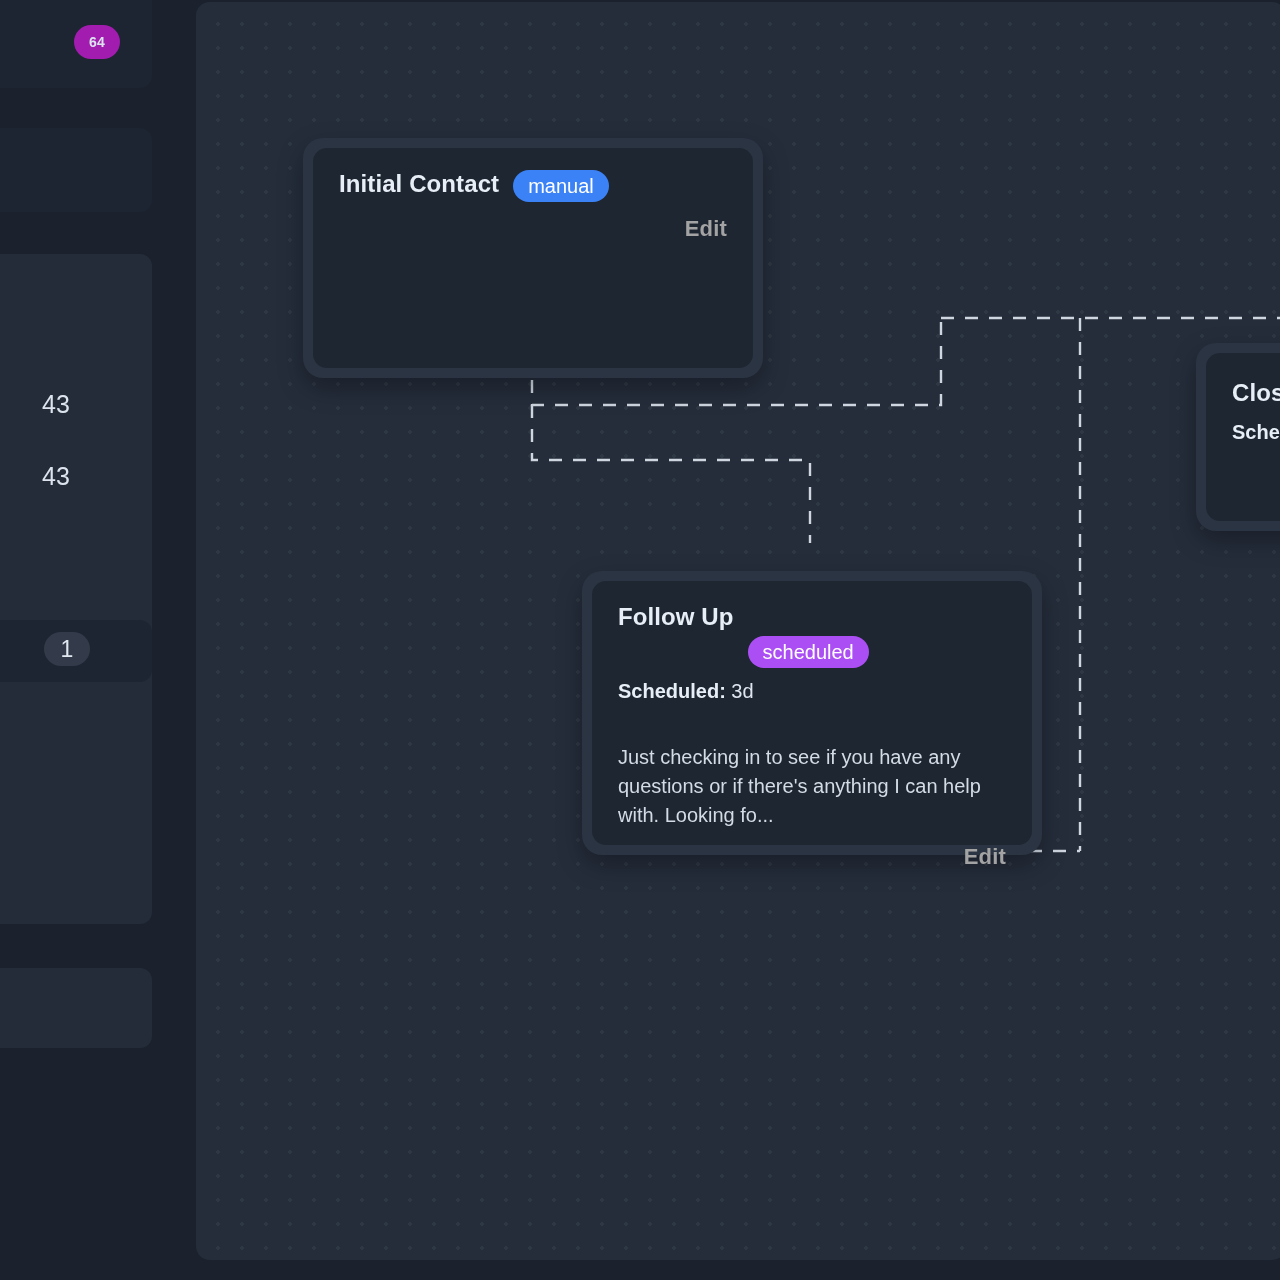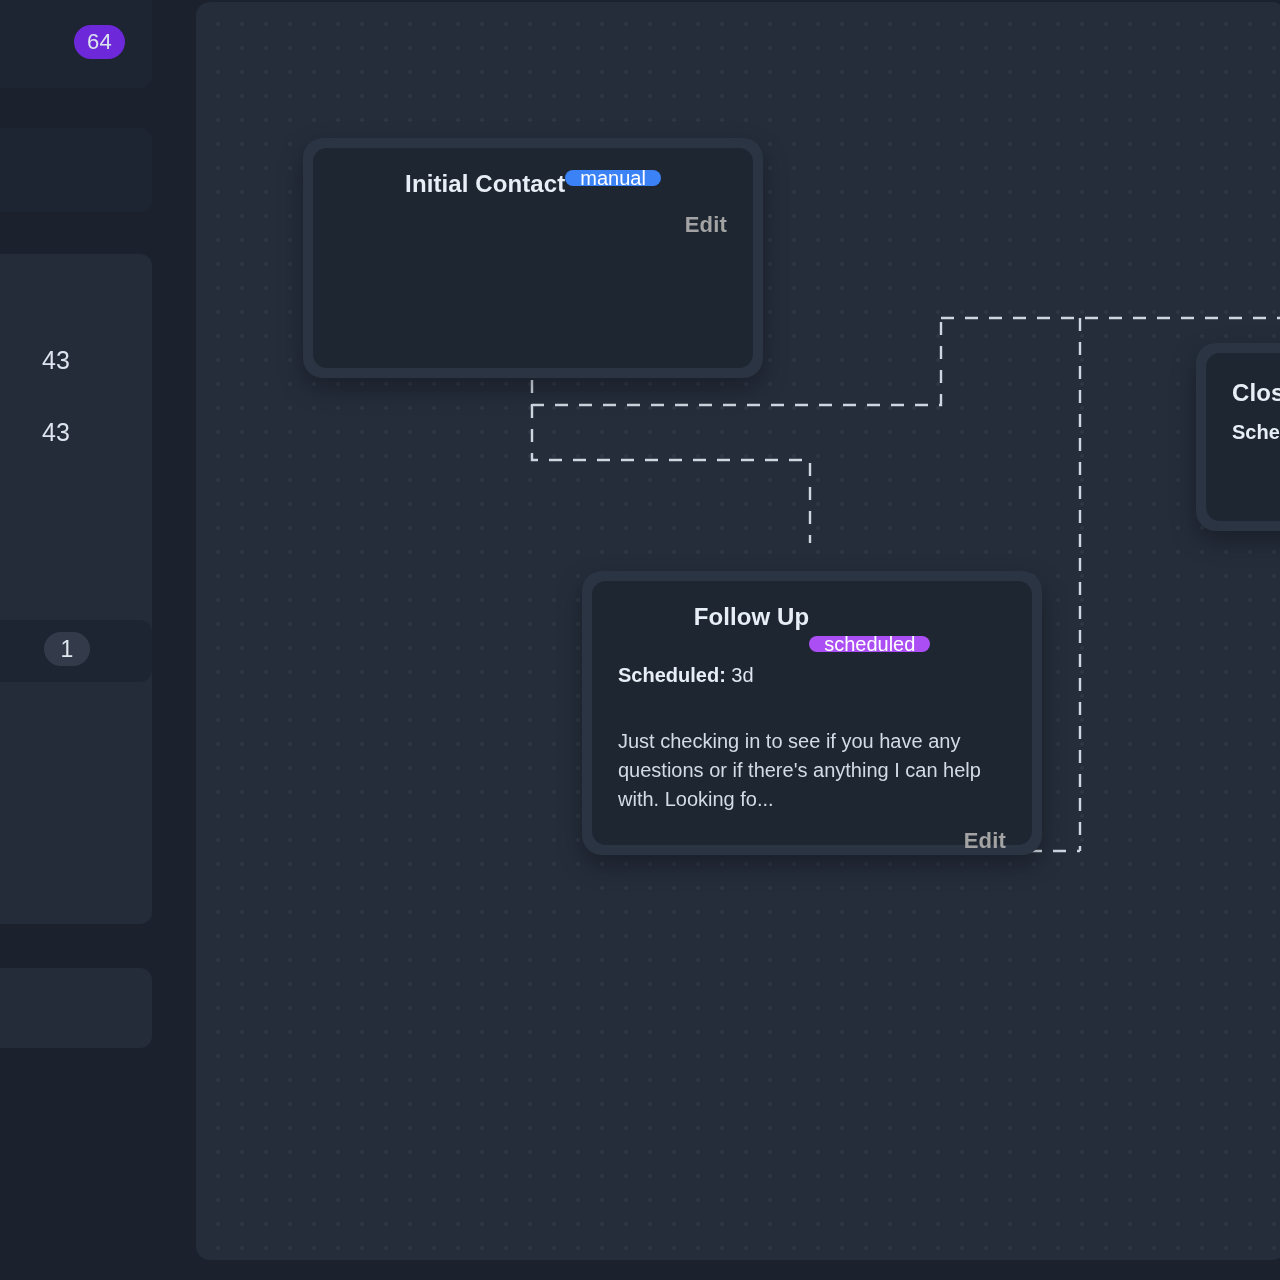"64" .side-badge { background: #6d28d9 -> #a21caf; font-size: 22px -> 14px; font-weight: 400 -> 700 }
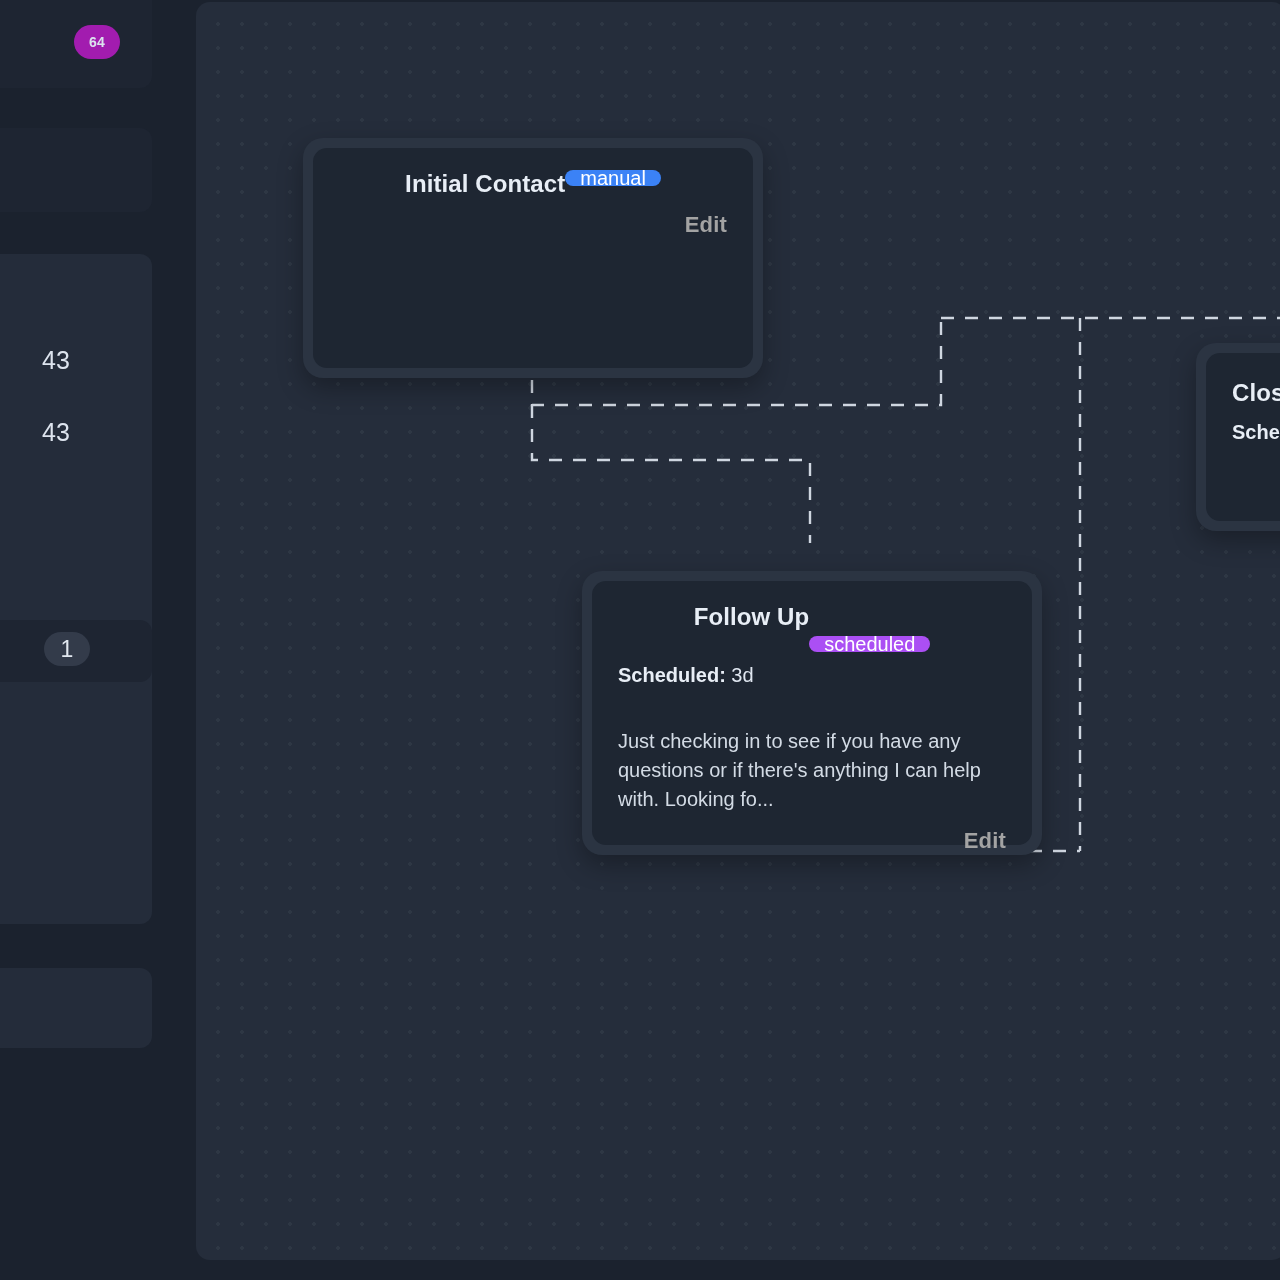"Initial Contact" .node-head { gap: none -> 14px; justify-content: center -> flex-start }
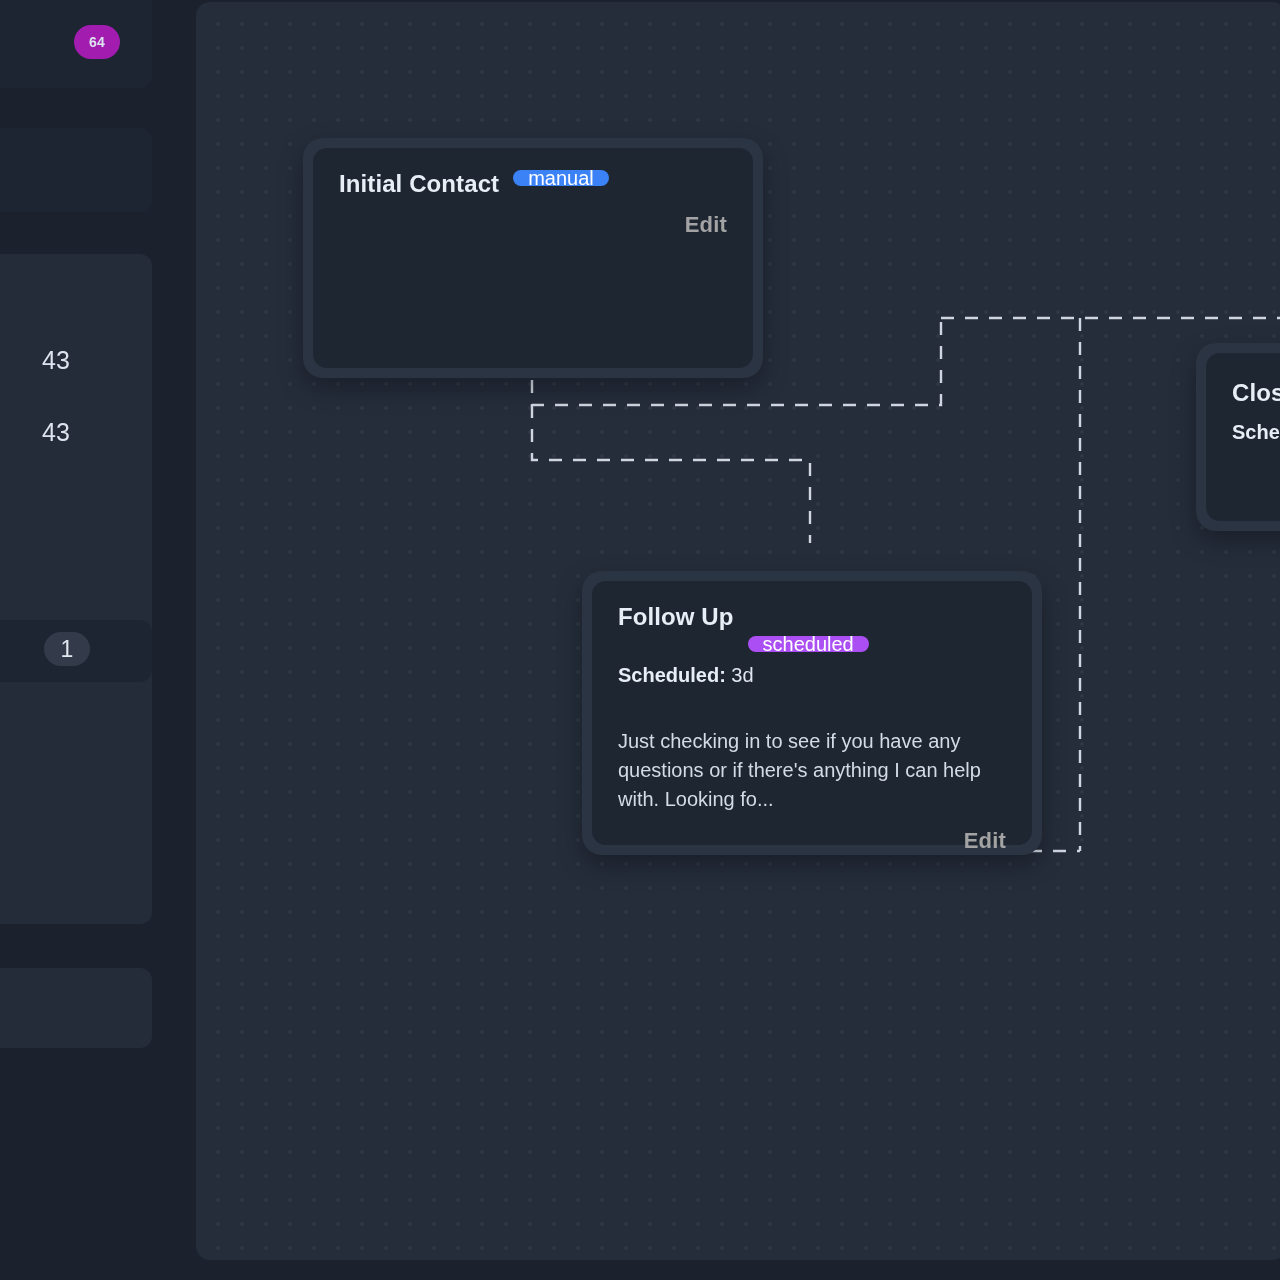"manual" .pill { height: 16px -> 32px }
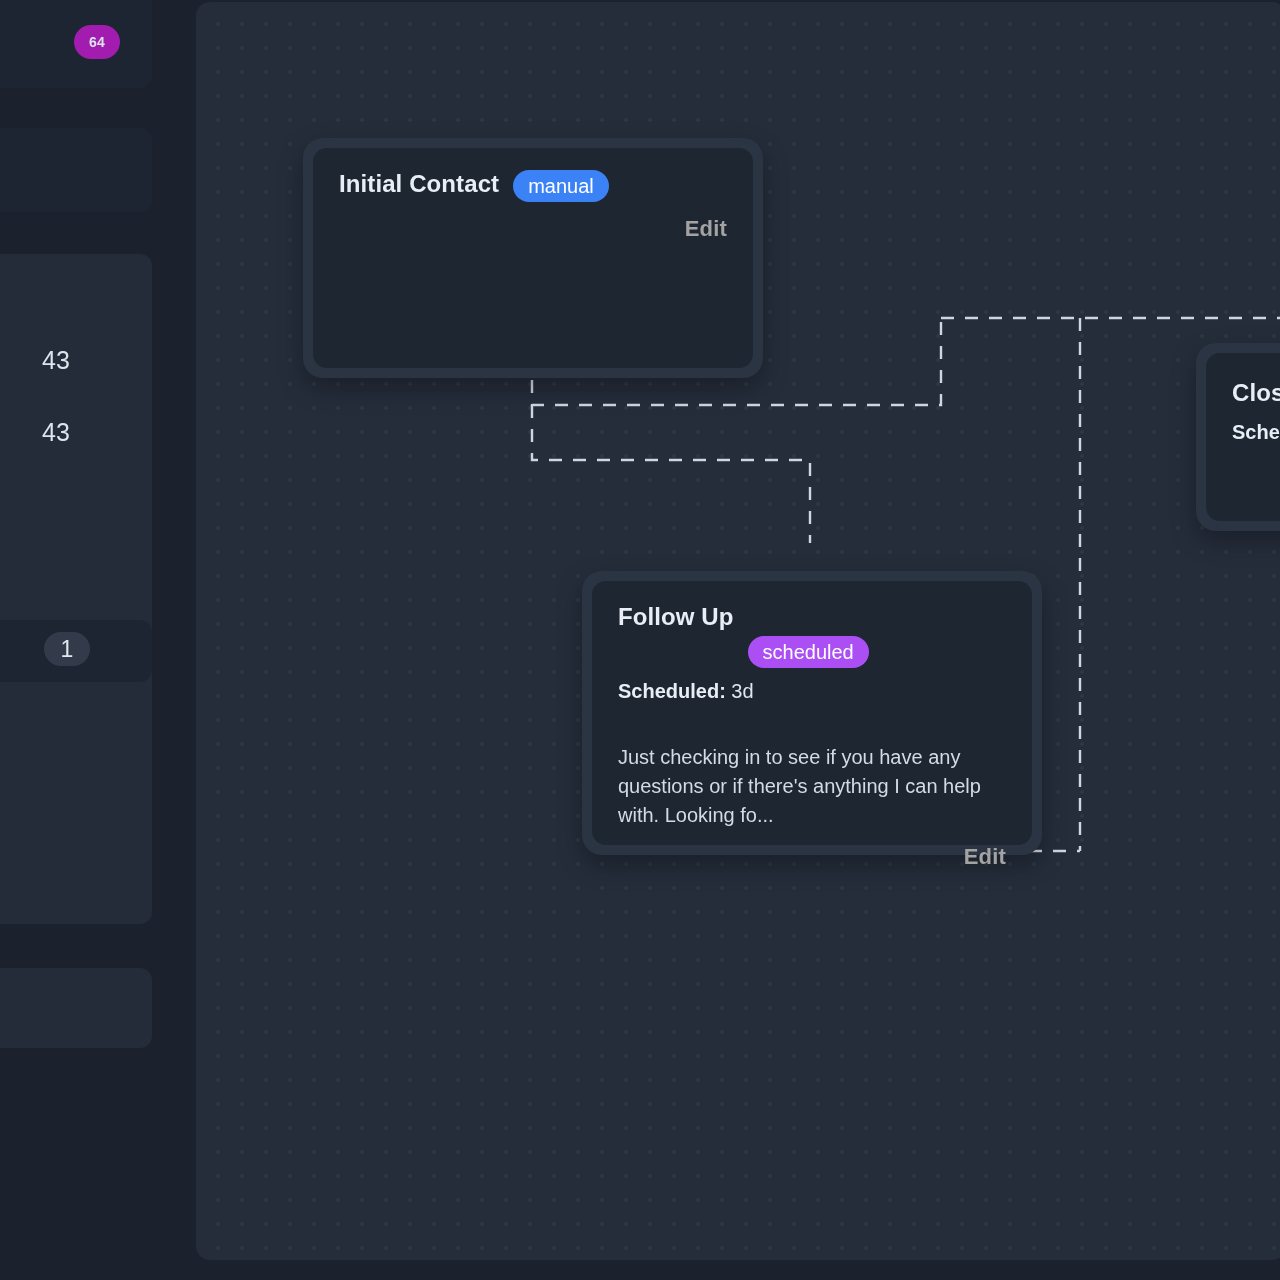"43" .side-badge.light-num { margin-top: none -> 44px }
